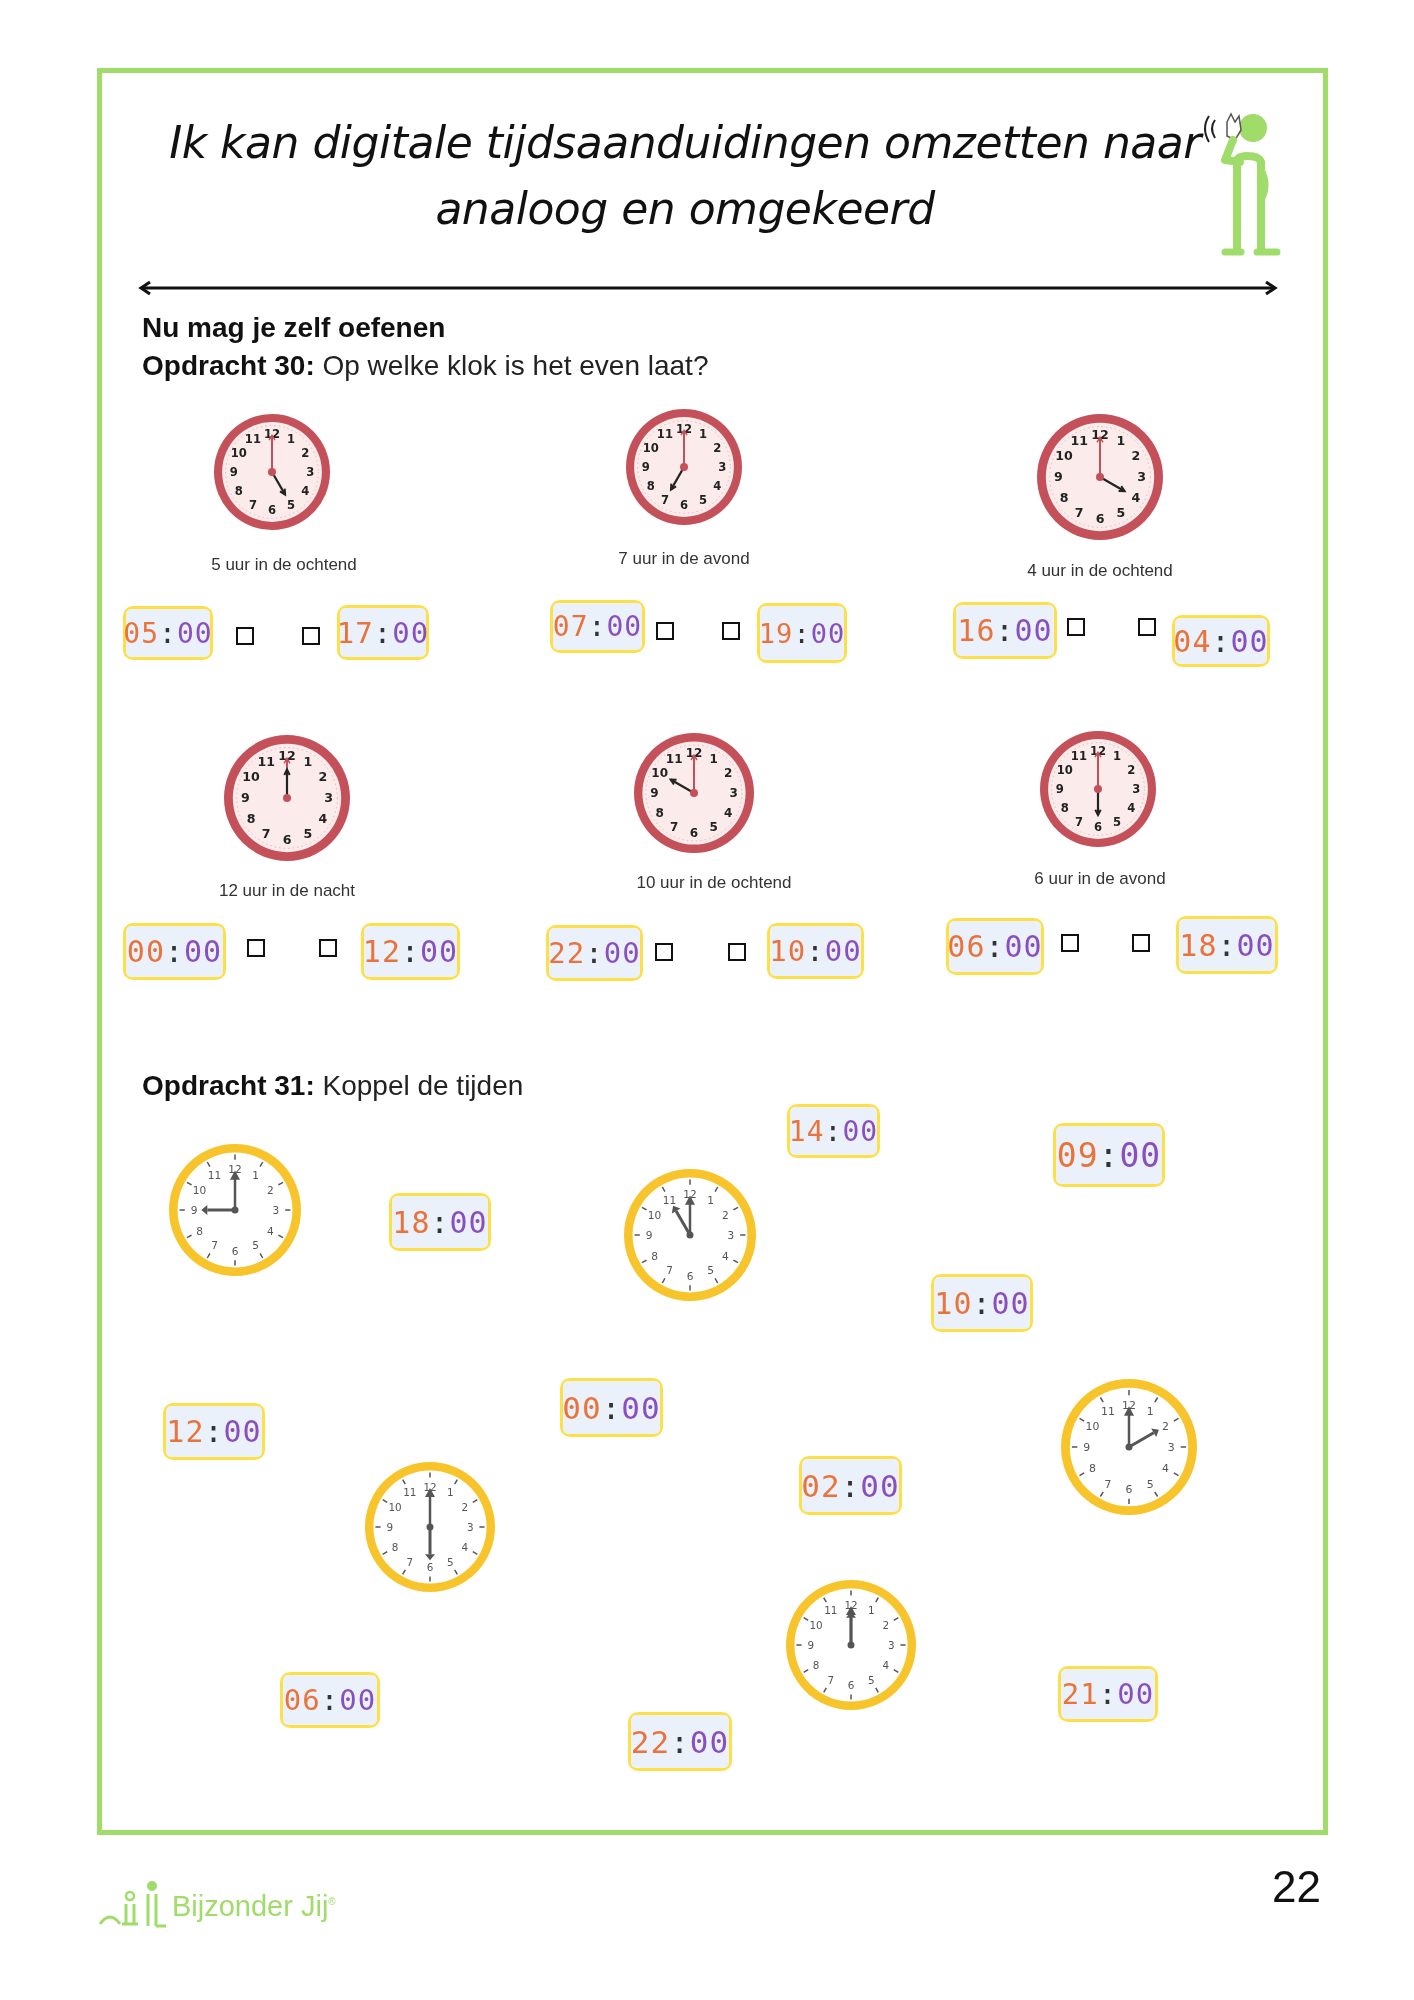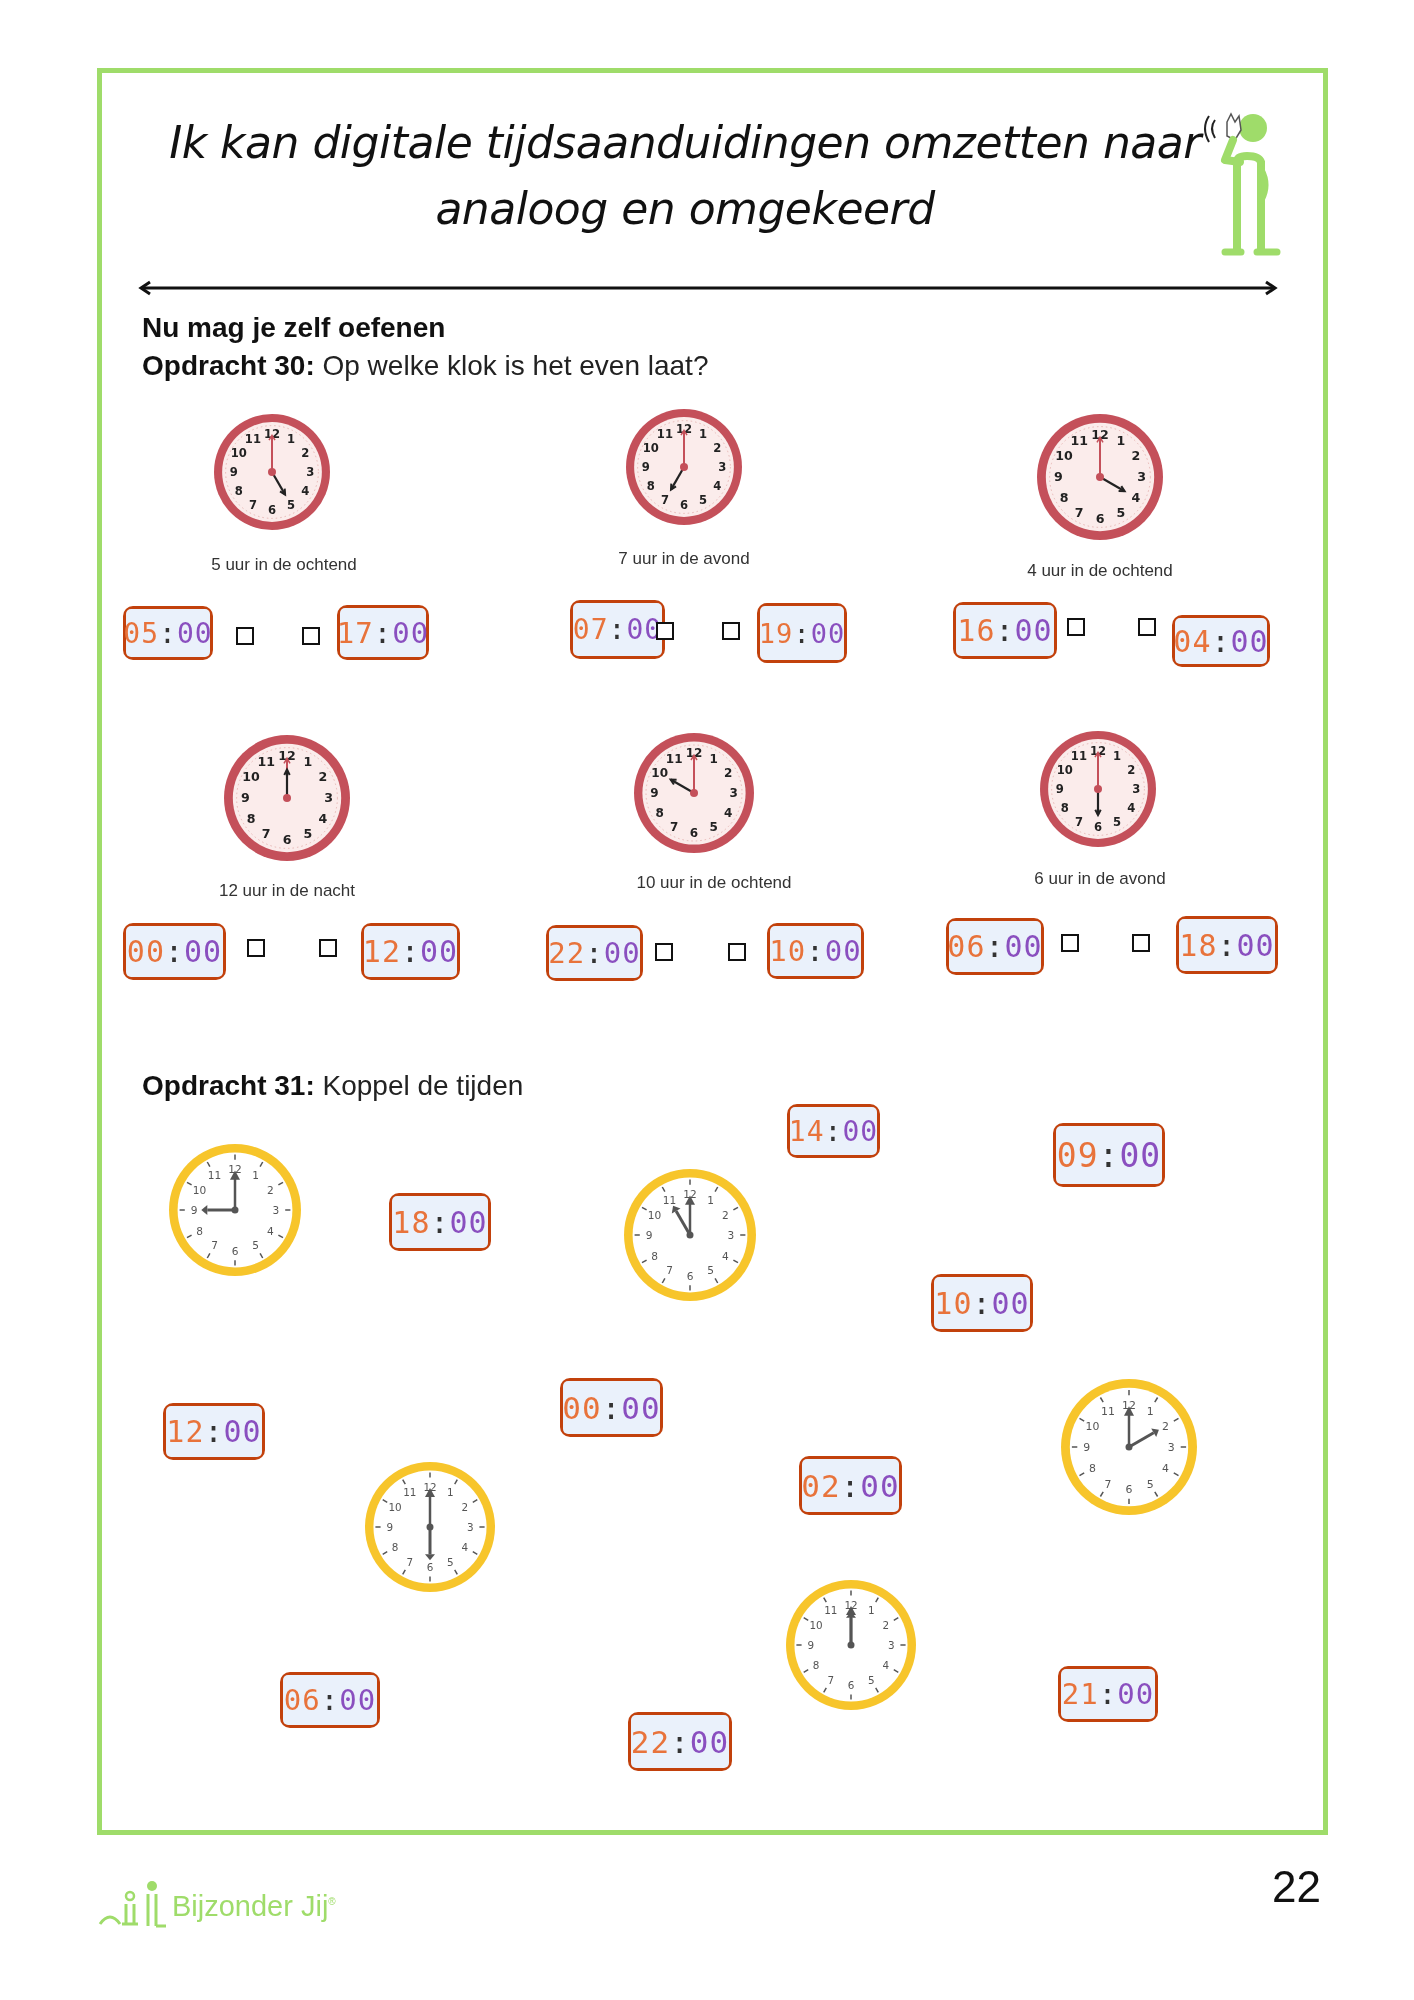"05" .dig { background: #c2410c -> #fde047 }
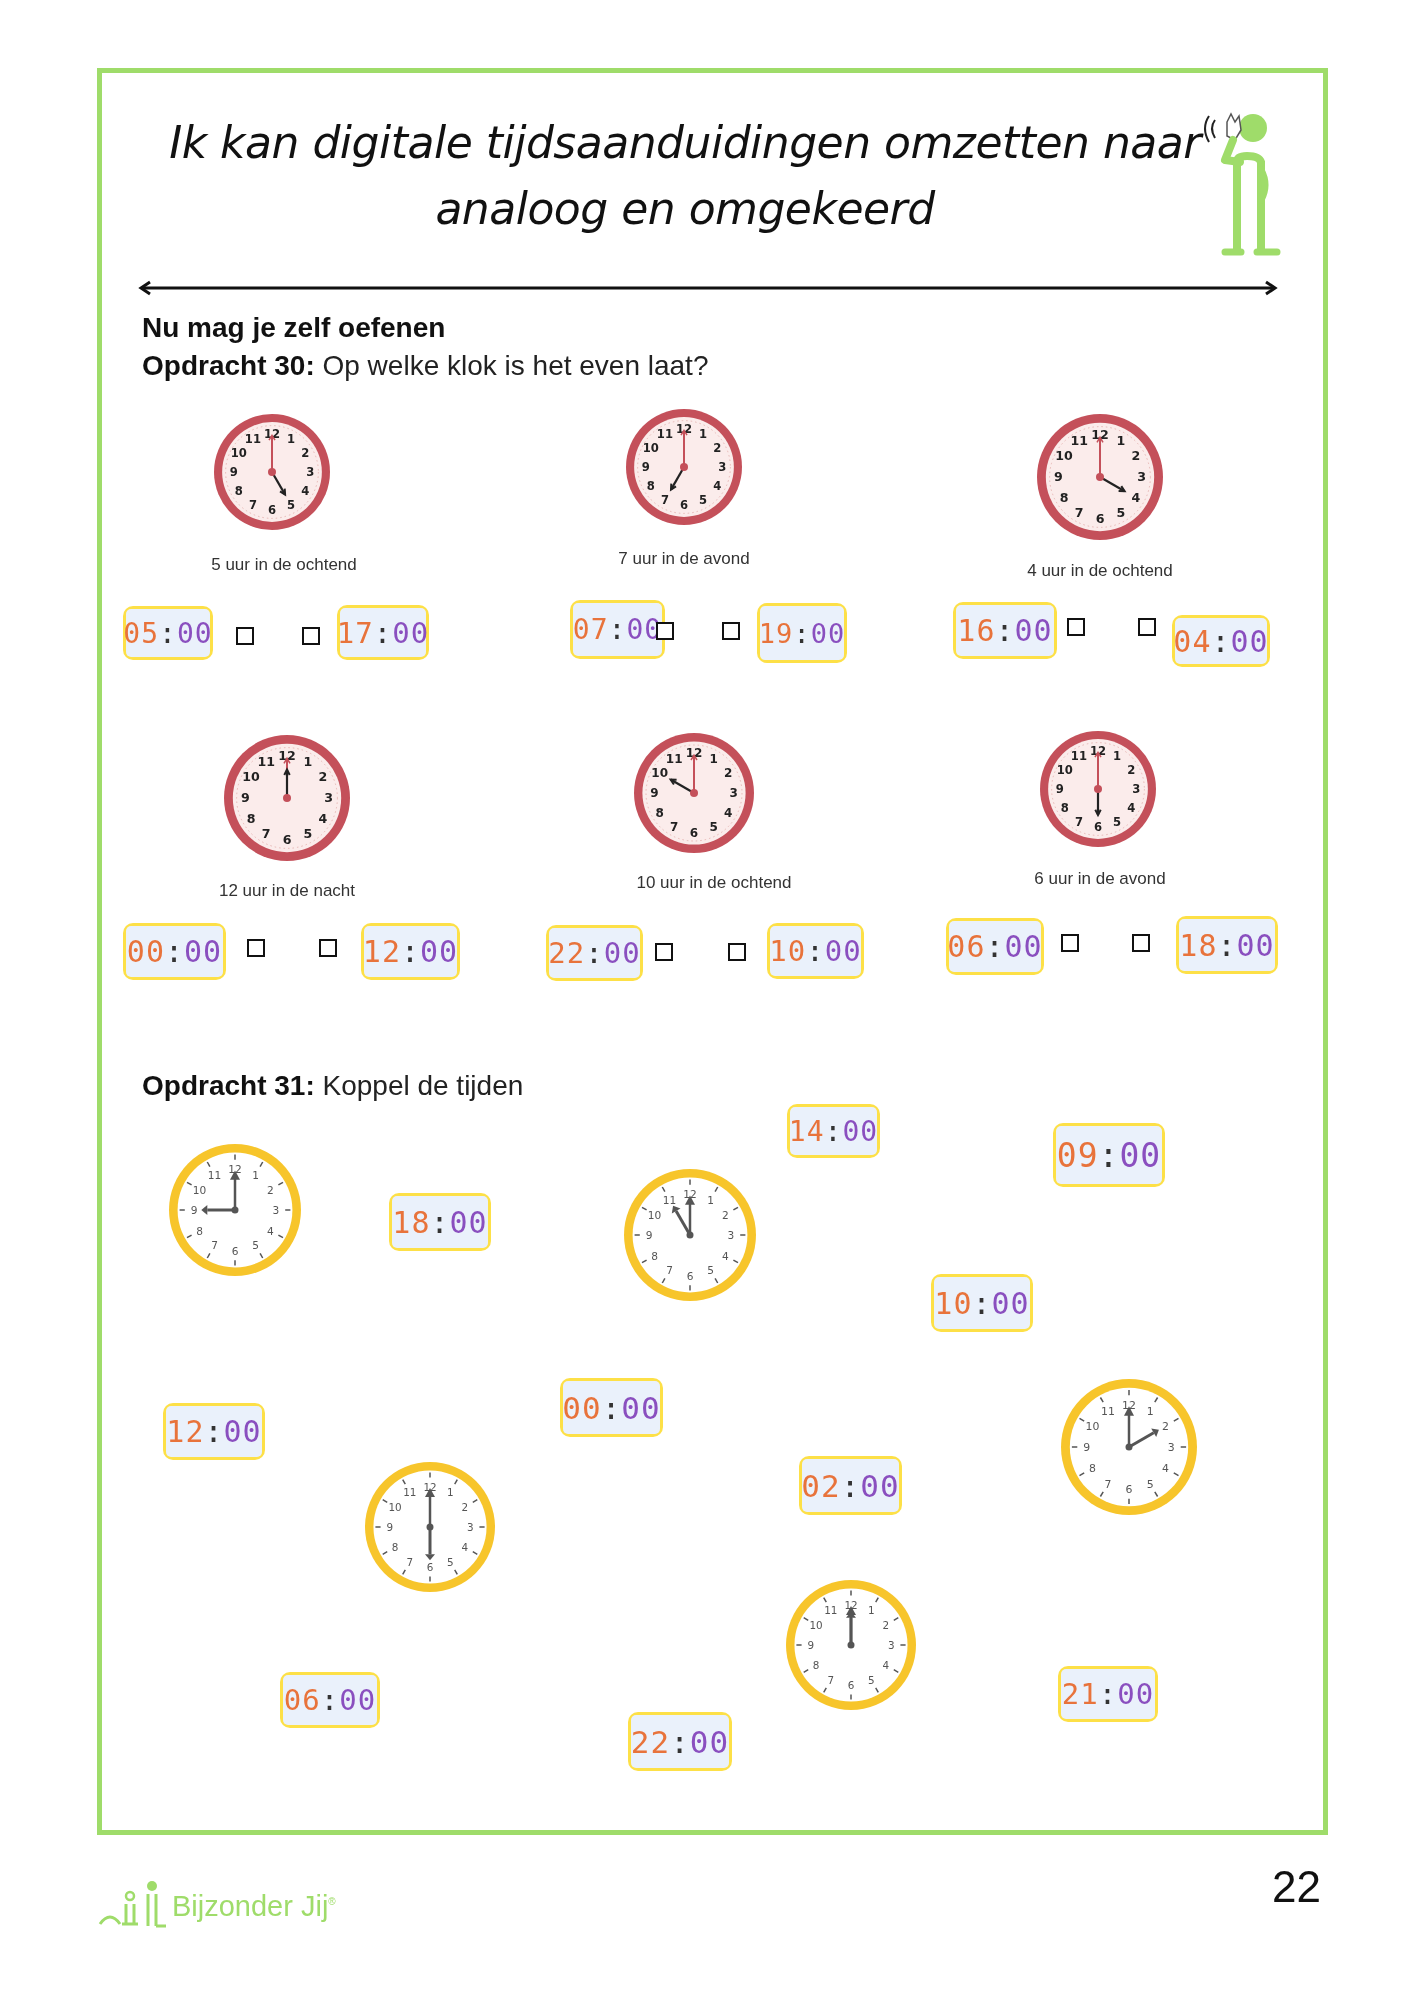"07" div.dig { height: 59px -> 53px; margin-left: 20px -> none }
